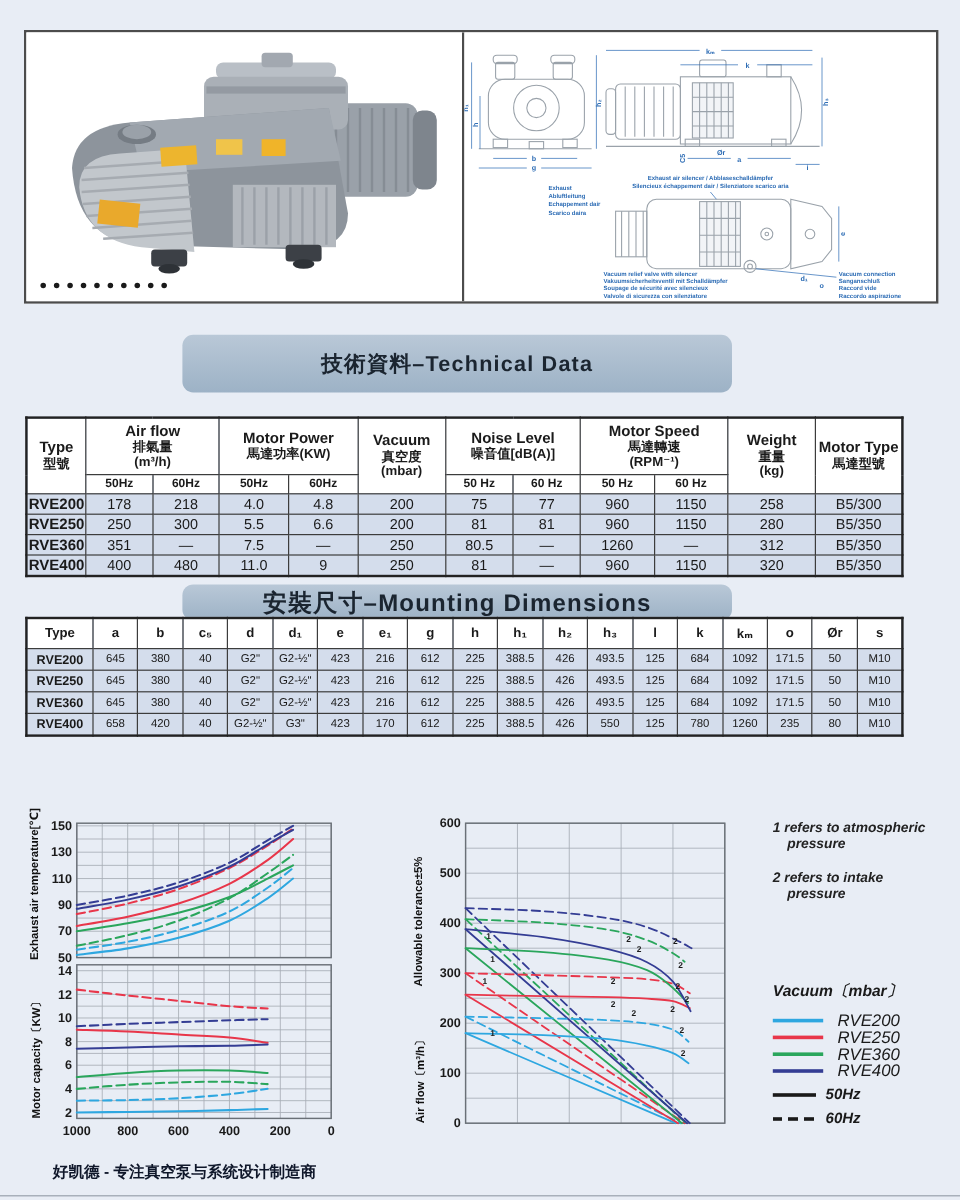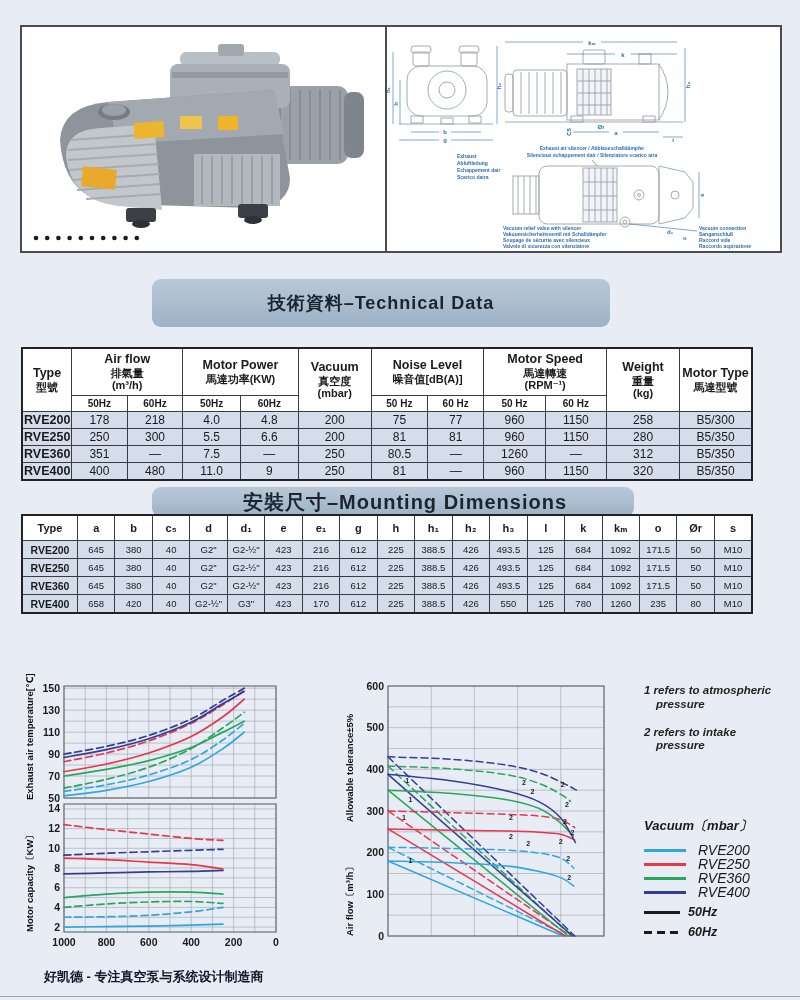"安裝尺寸–Mounting Dimensions" #banner2 { padding-left: 24px -> none }
